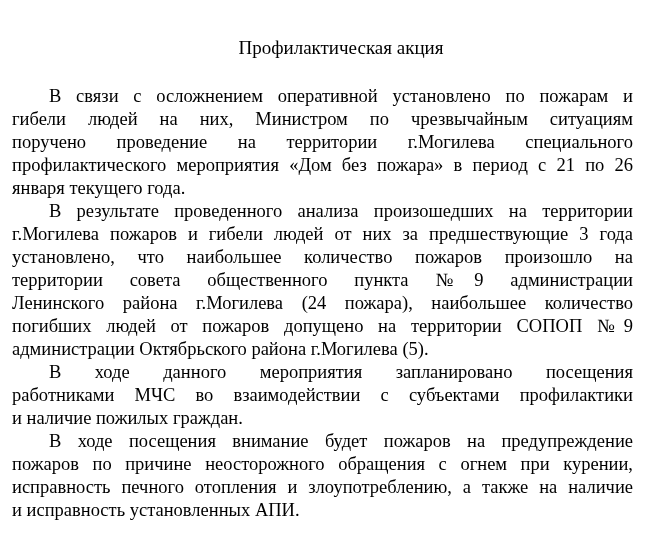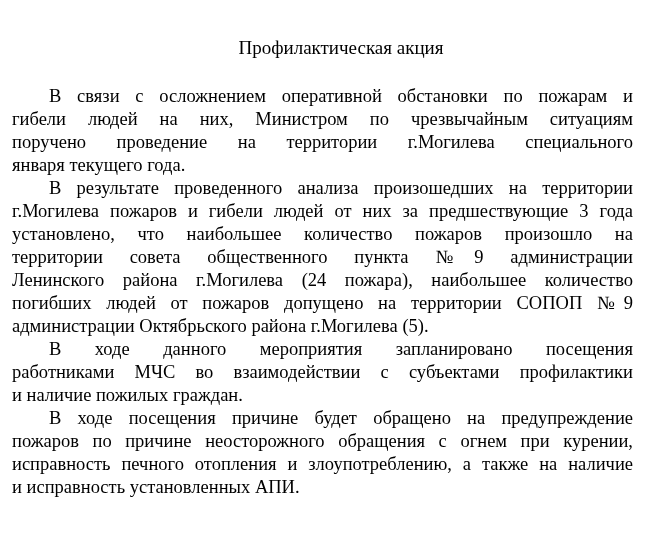"В связи с осложнением оперативной" div.line { text: обстановки -> установлено }
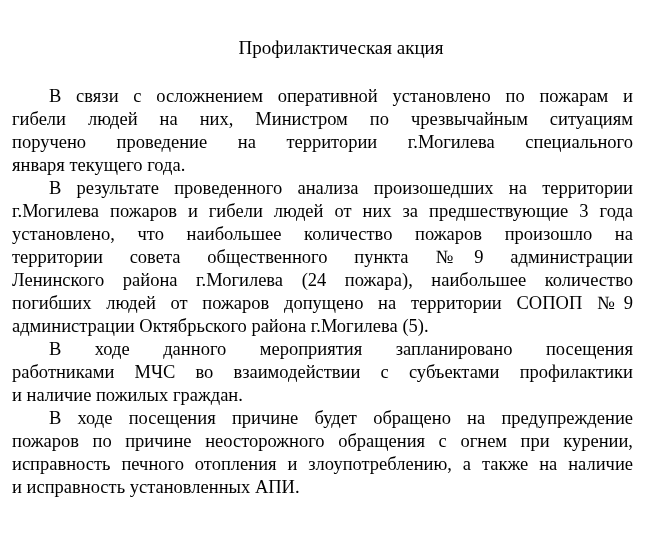"профилактического мероприятия «Дом без" div.line { html: none -> <div>профилактического мероприятия «Дом без пожара» в период с 21 по 26</div> }
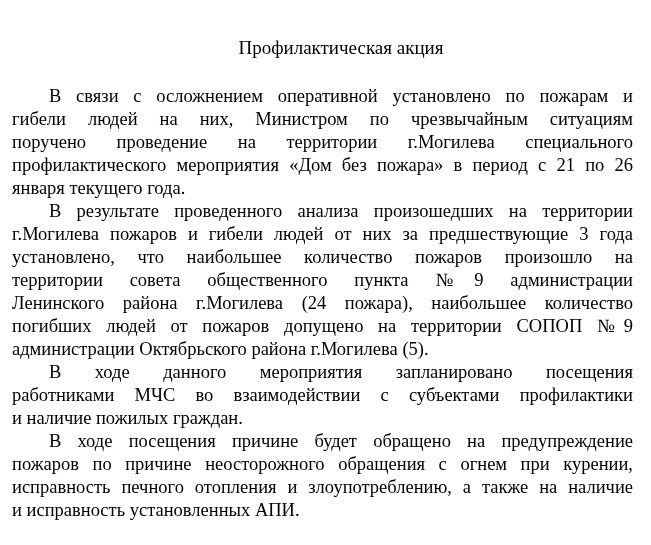"В ходе посещения причине будет" div.line { text: причине будет обращено -> внимание будет пожаров }
